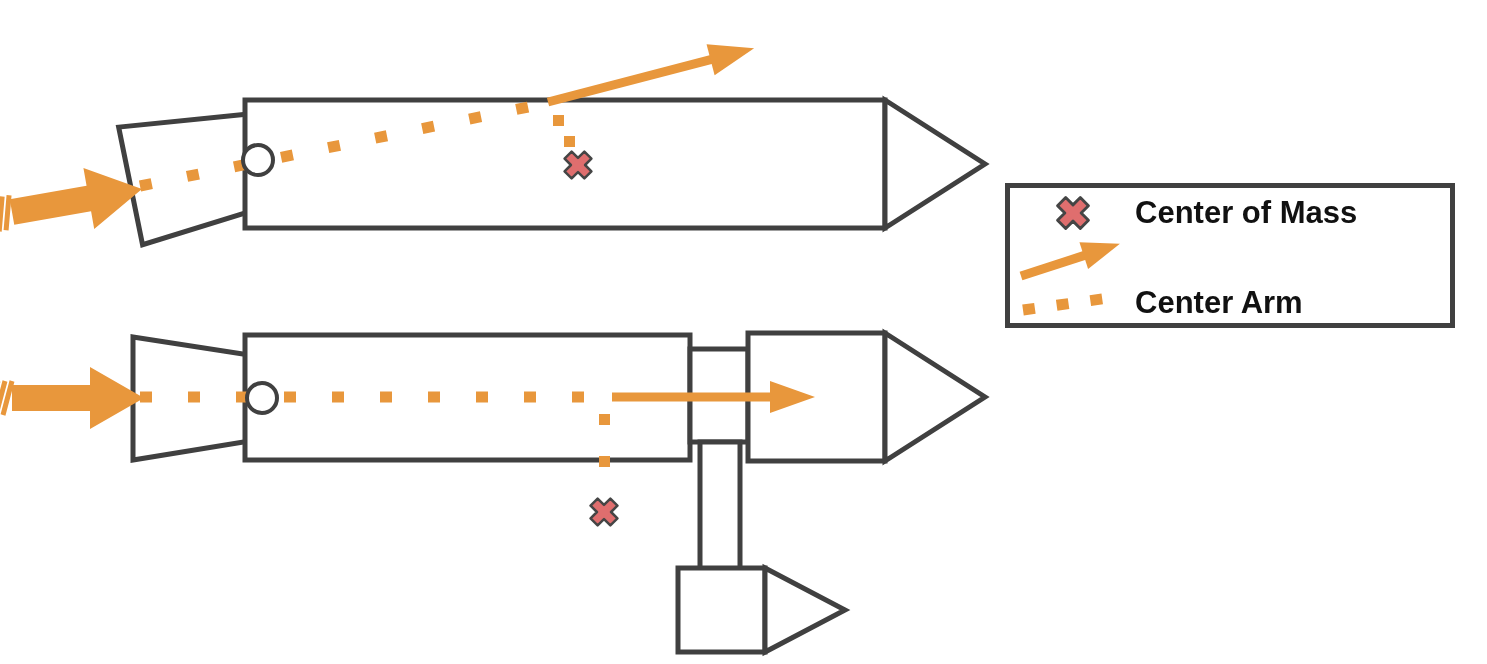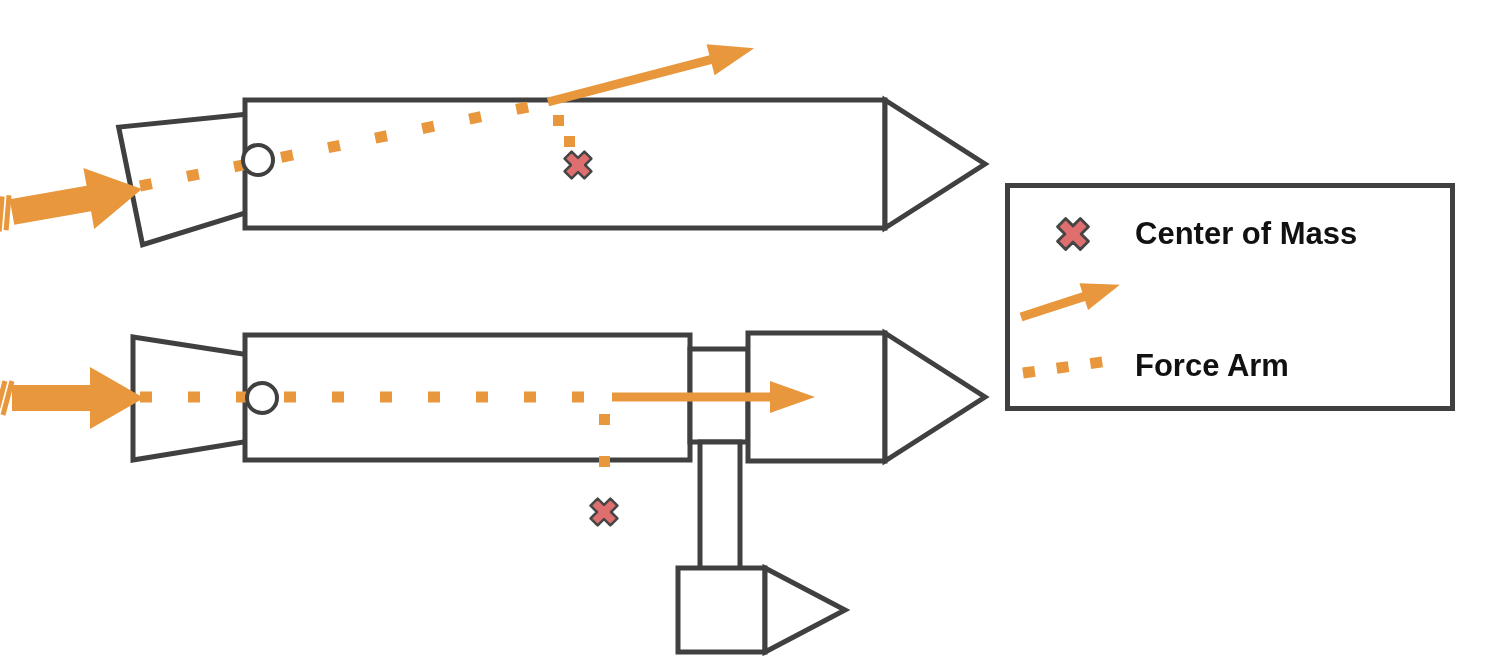"Center of Mass" .legend { height: 228px -> 145px }
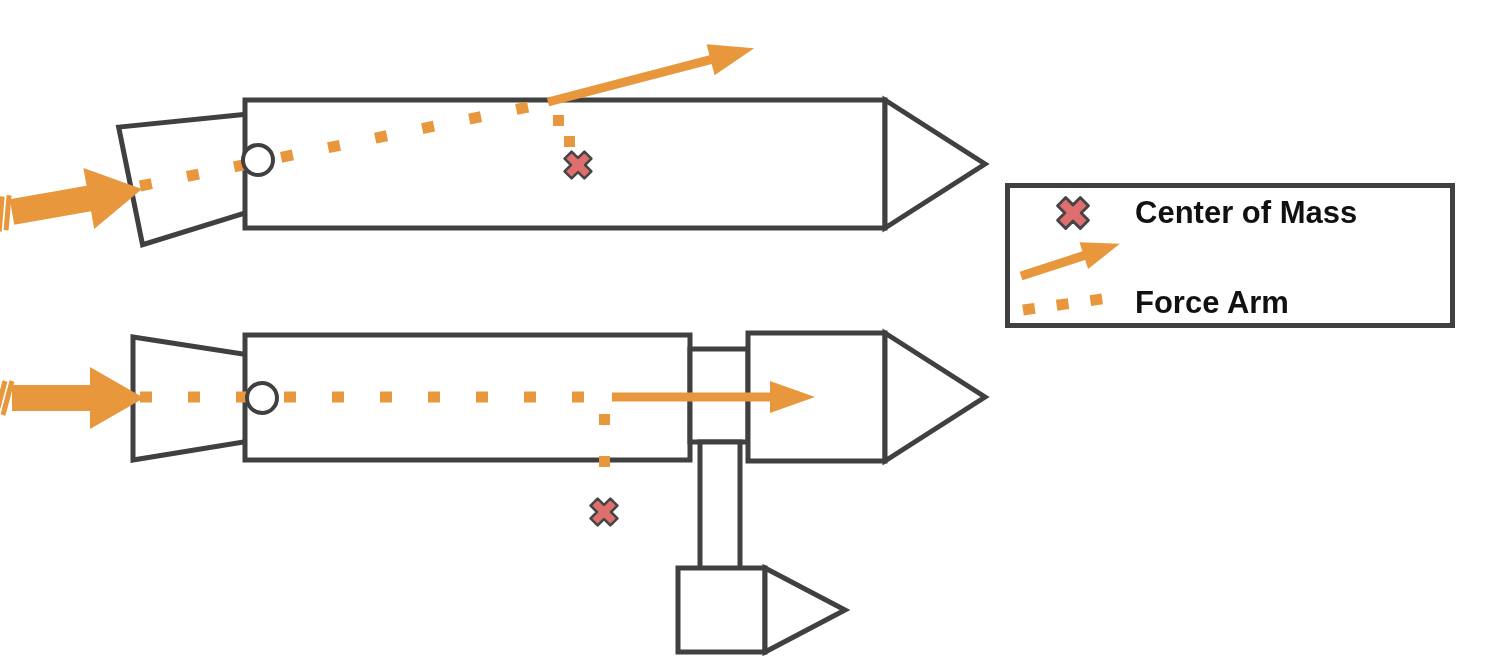"Force Arm" span.legend-label { text: Force -> Center }
